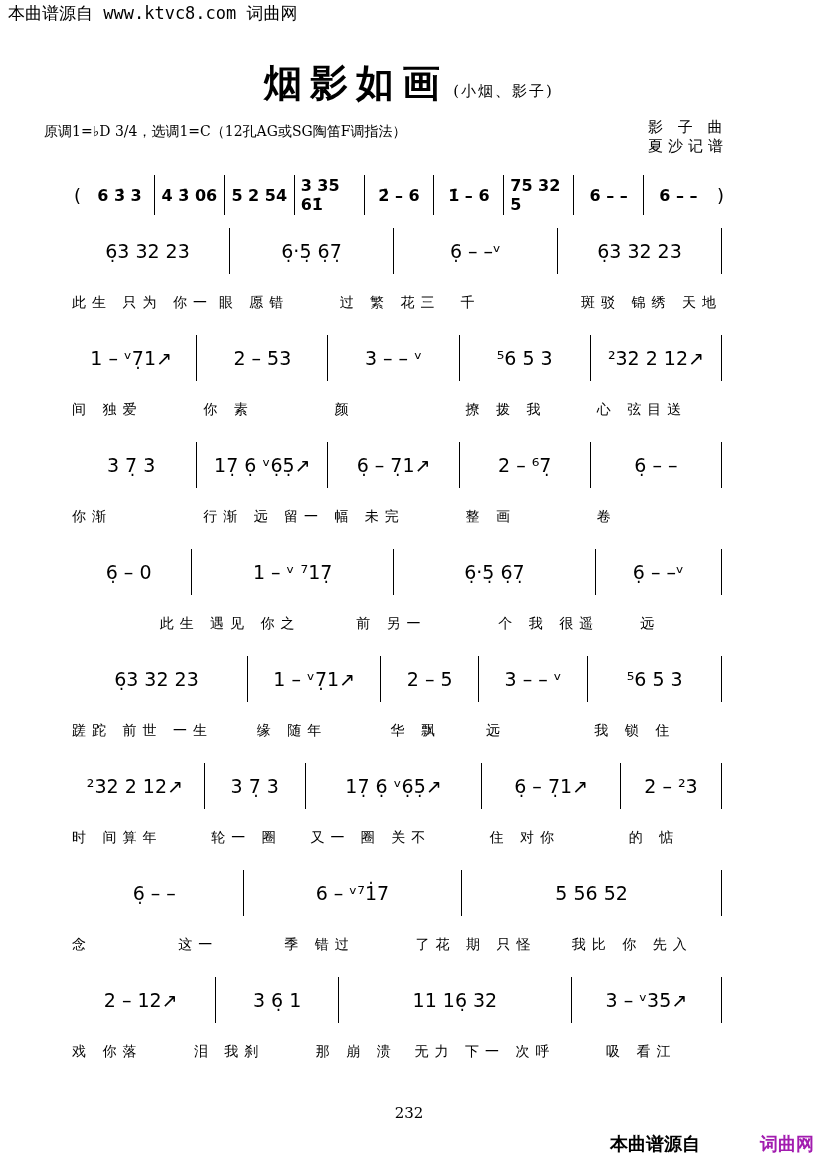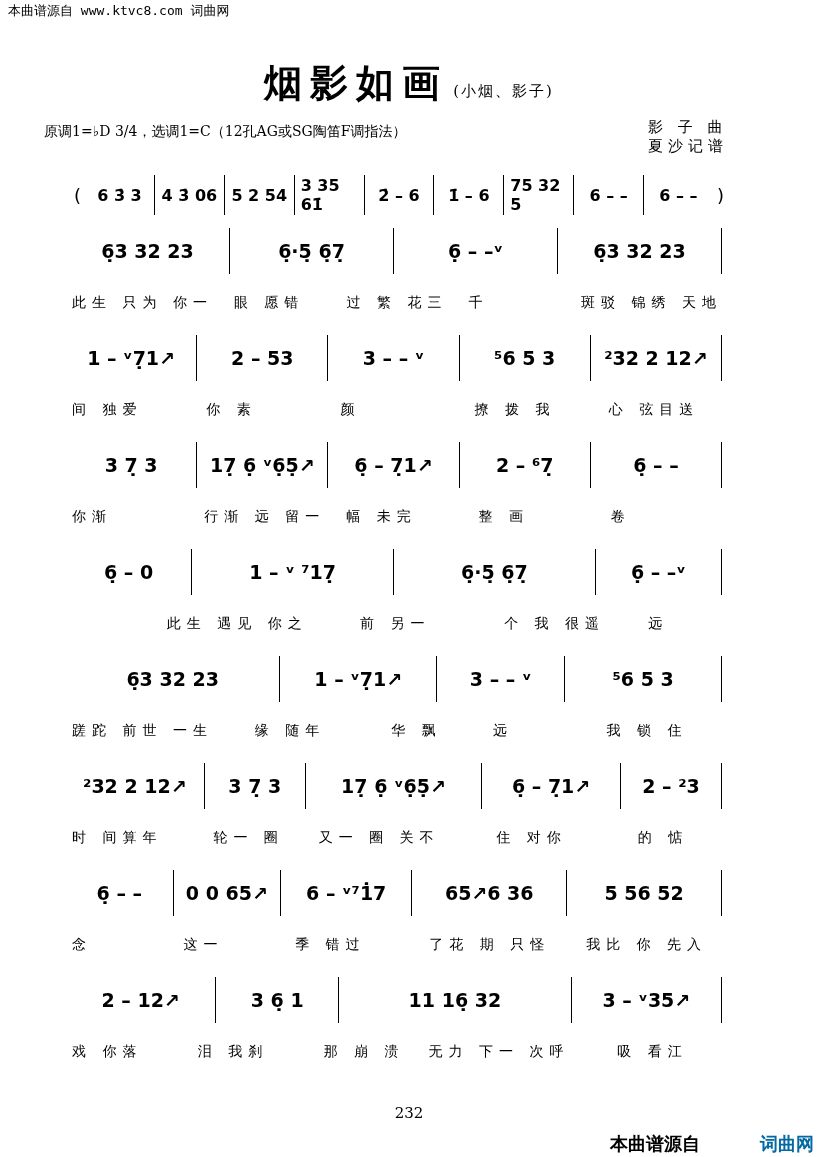"本曲谱源自 www.ktvc8.com 词曲网" .watermark-top { font-size: 13px -> 17px }
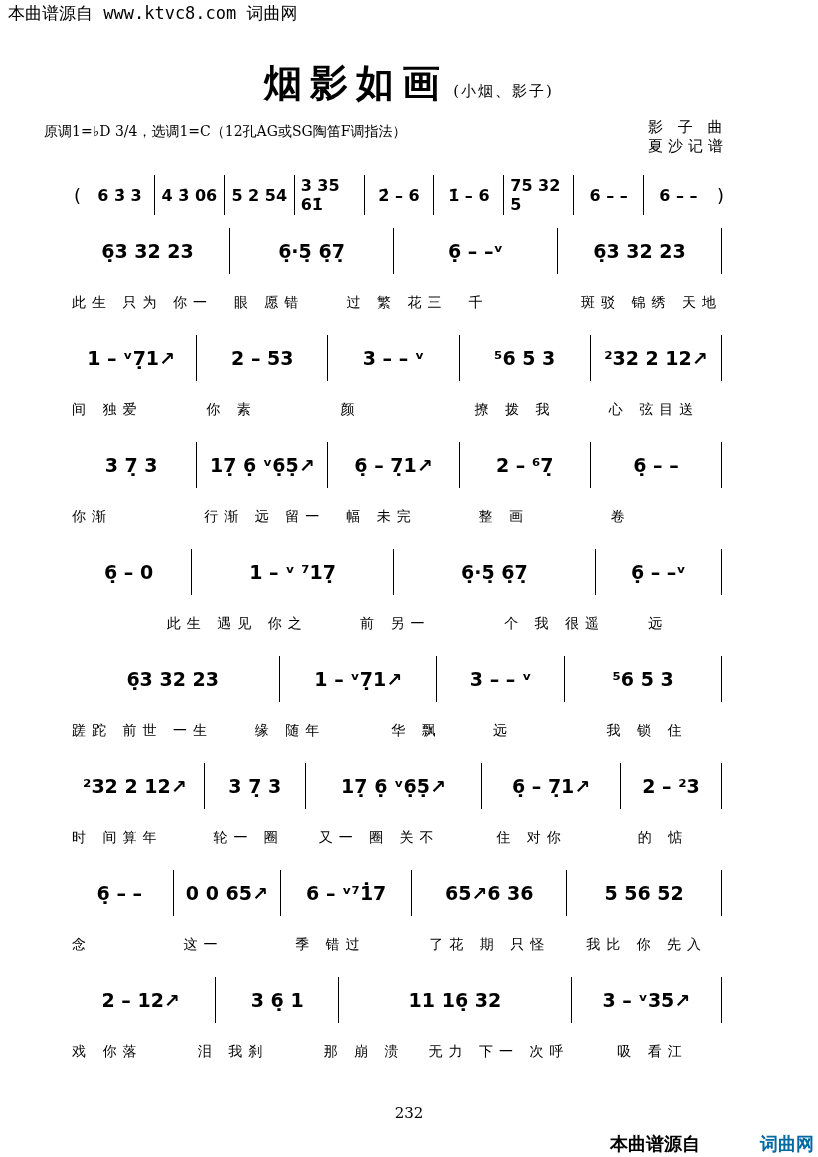"6̣3 32 23" .notes-row { font-weight: bold -> normal }
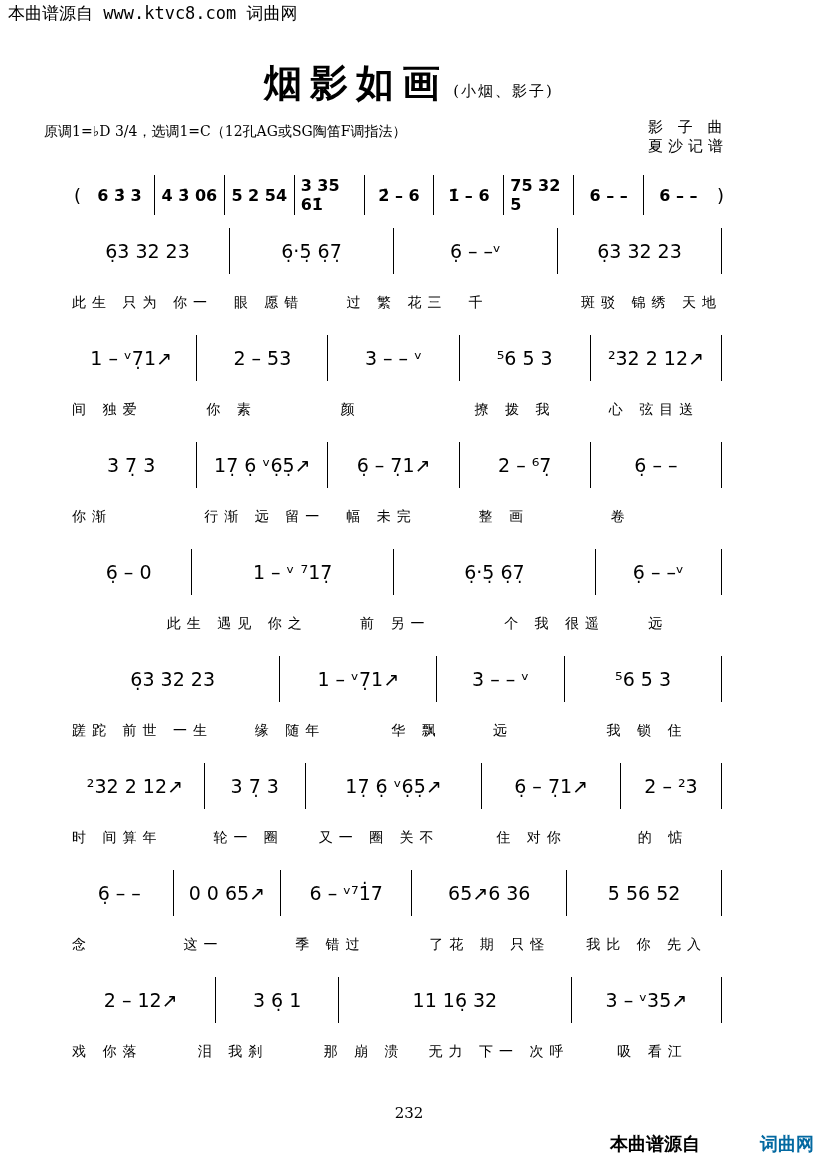"此生 只为 你一" .lyrics-row { gap: 15px -> none }
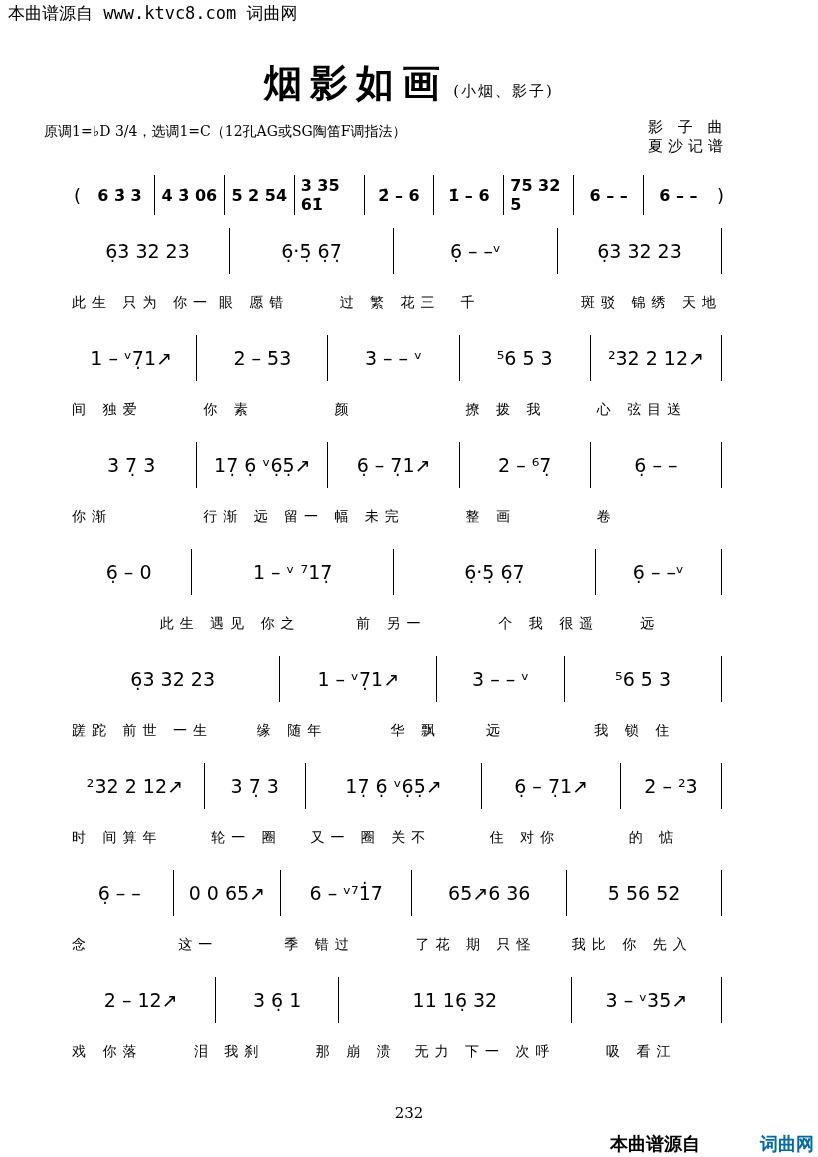"2 – 5" div.measure { html: none -> <div>2 – 5</div> }
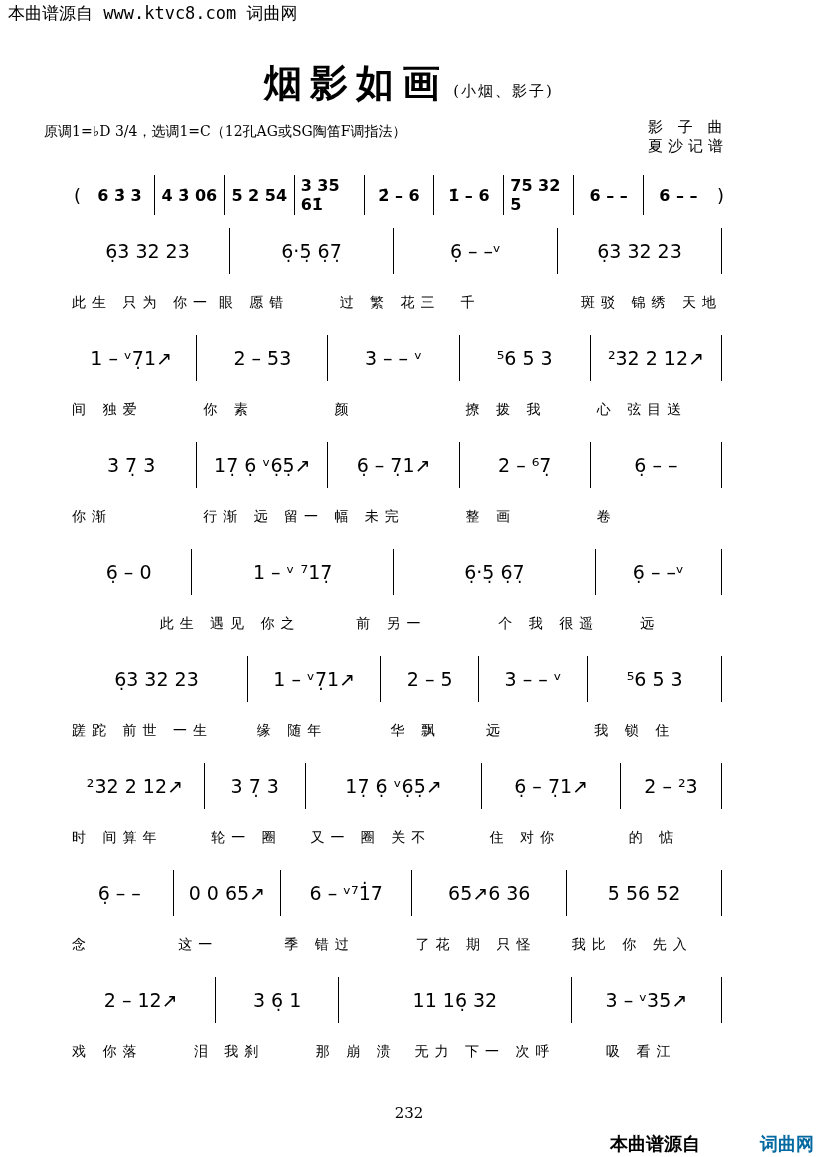"0 0 65↗" div.measure { html: <div>0 0 65↗</div> -> none }
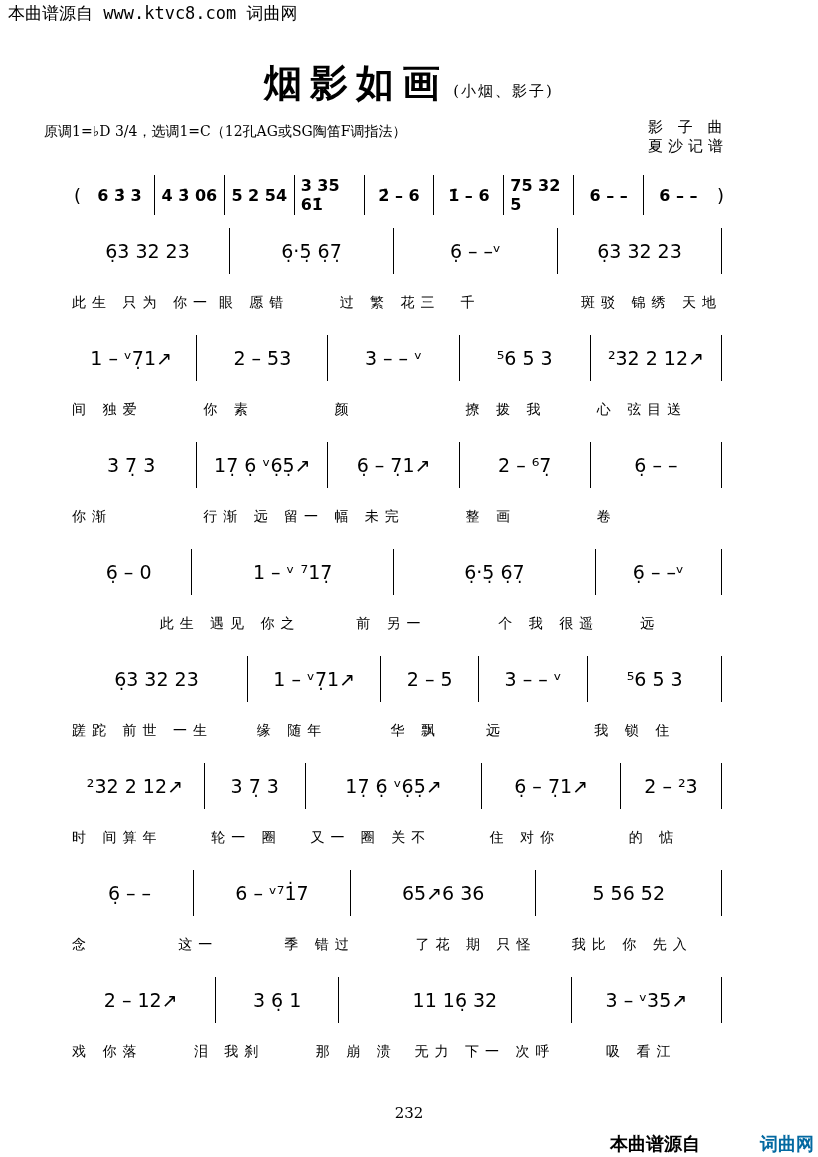"65↗6 36" div.measure { html: <div>65↗6 36</div> -> none }
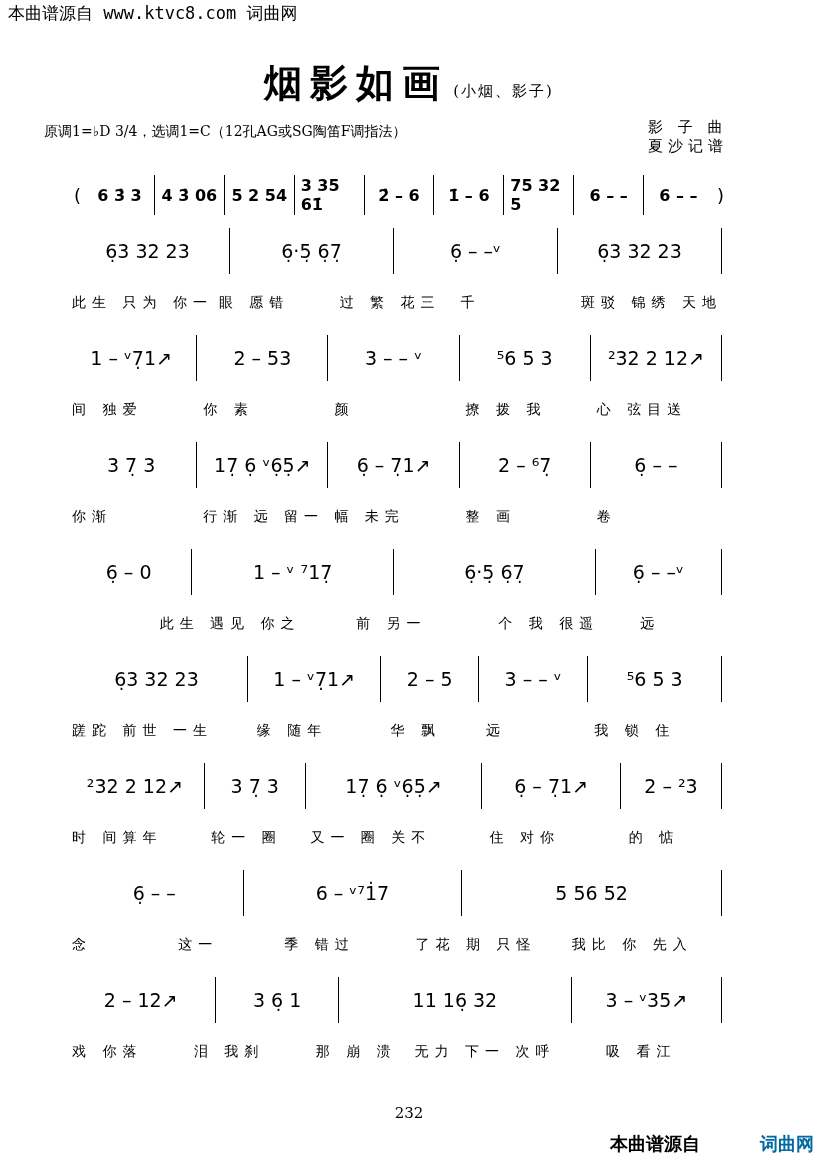"词曲网" .wm-bottom-right { color: #0369a1 -> #a21caf }
